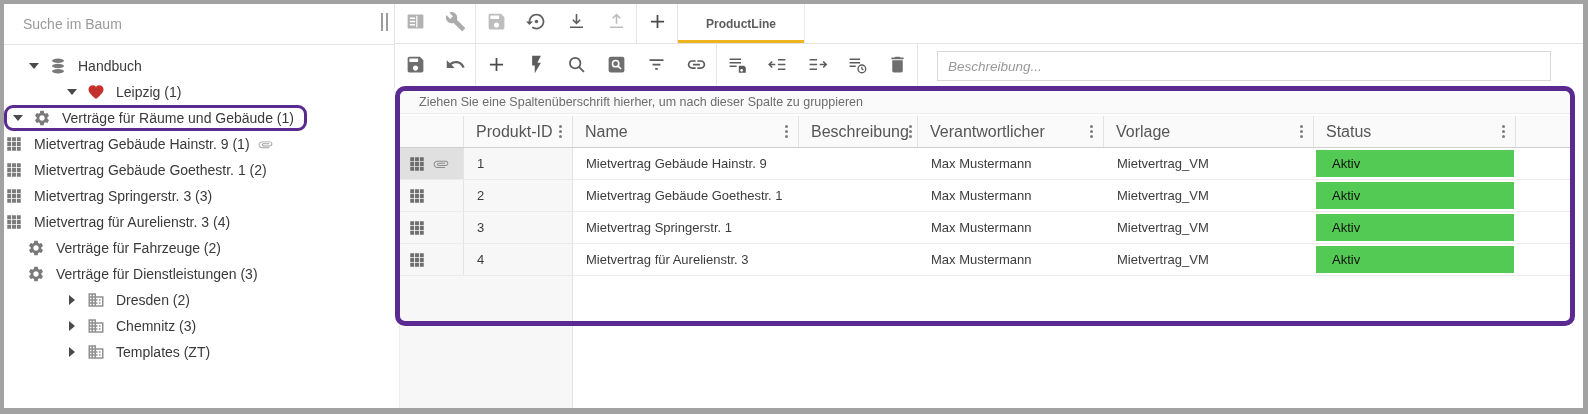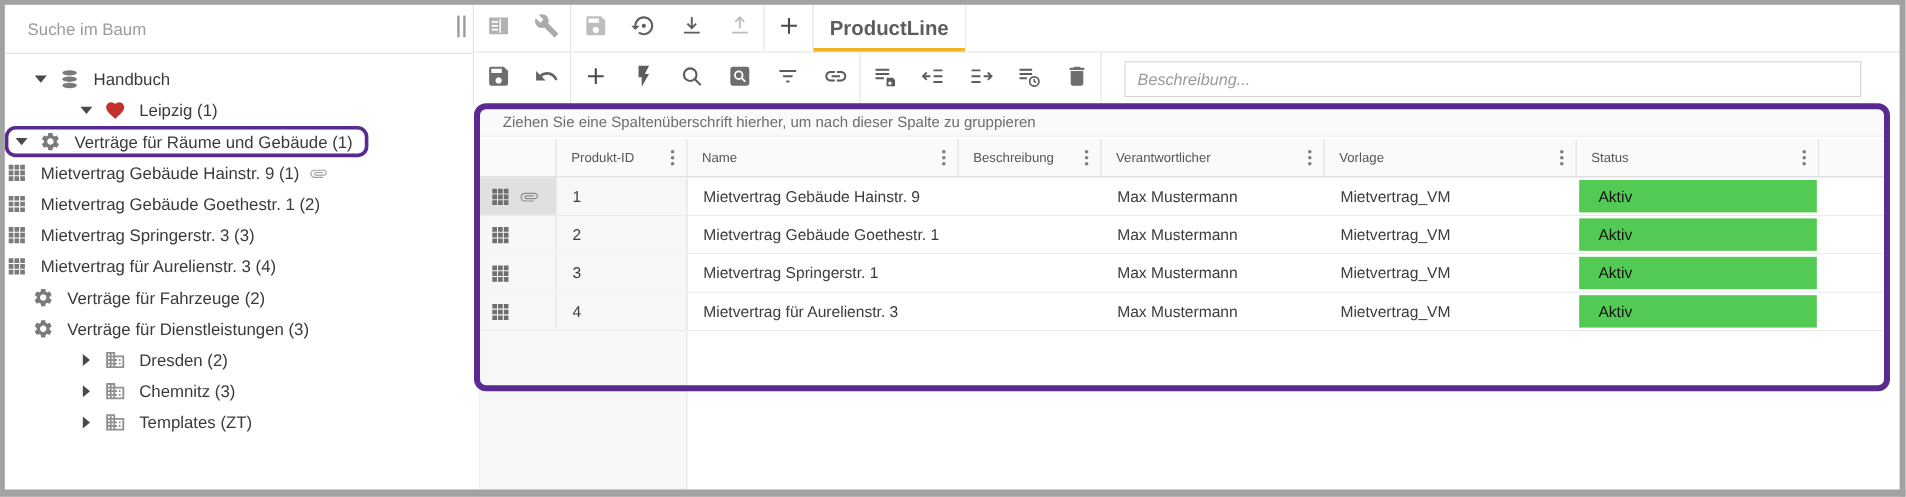"ProductLine" #tab-productline { font-size: 17px -> 12px }
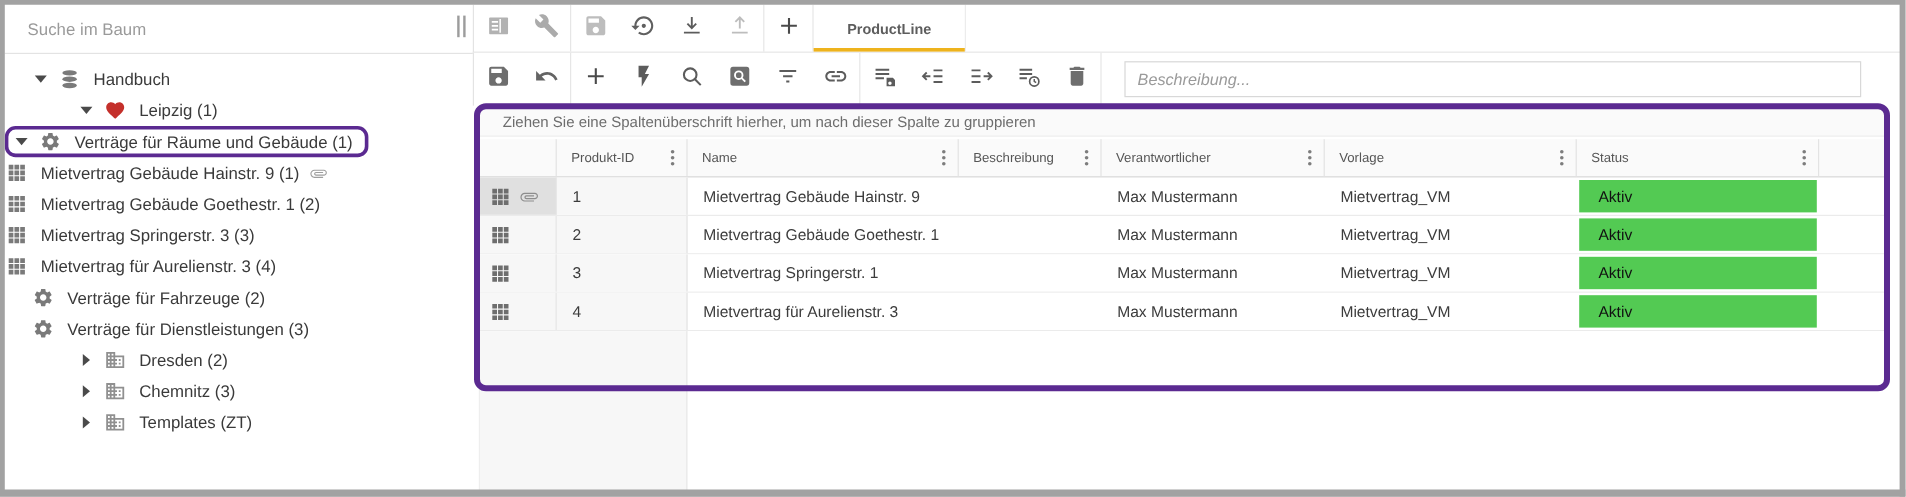"Produkt-ID" .hc { font-size: 11px -> 16px }
